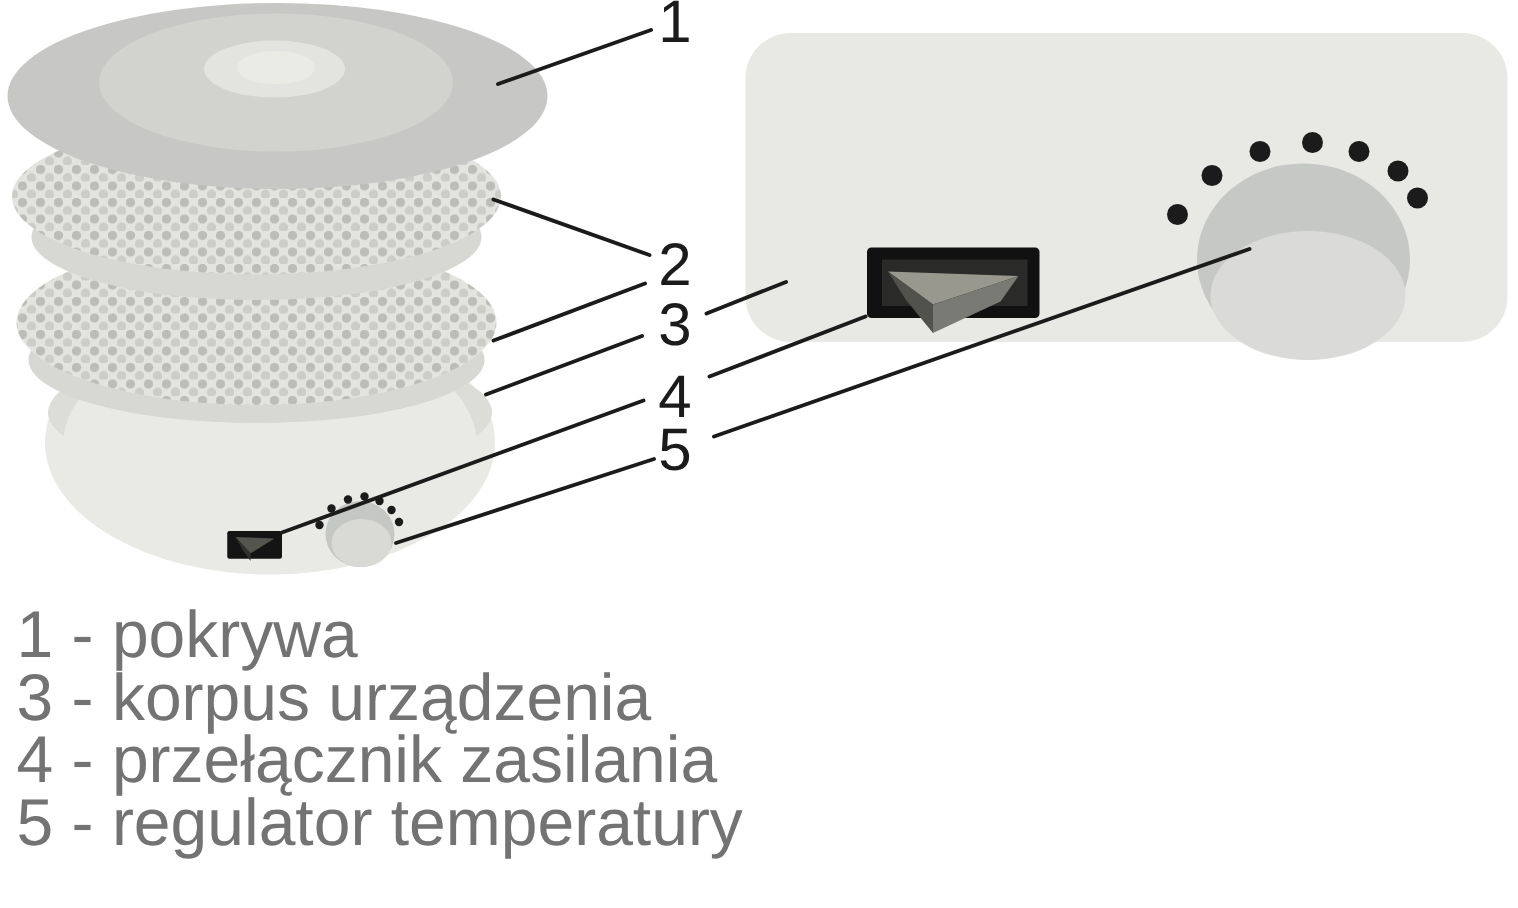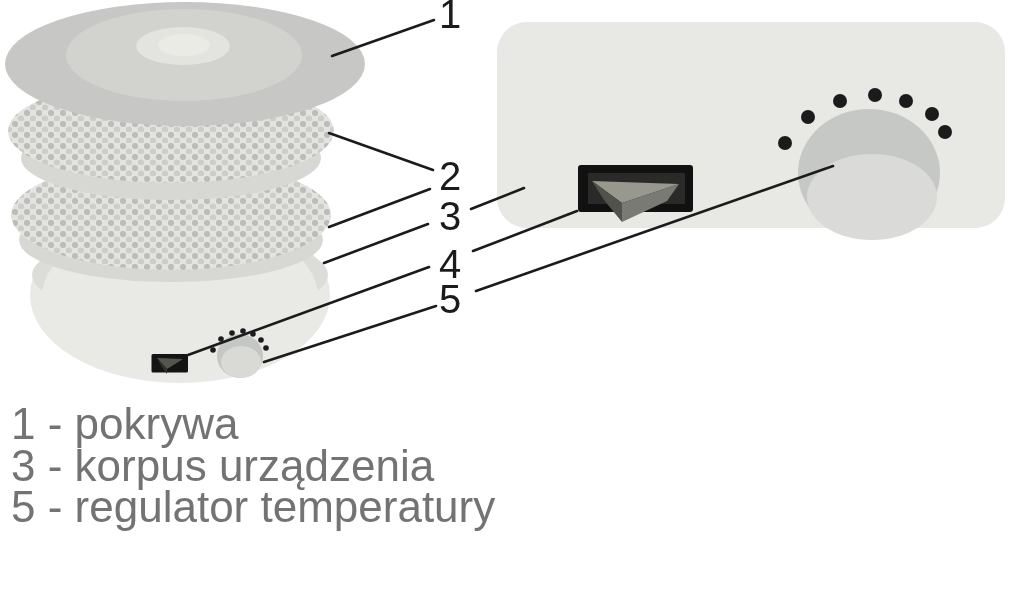"4 - przełącznik zasilania" div.legend-row { html: none -> <div> <span>4</span><span> - </span><span>przełącznik zasilania</span> </div> }
